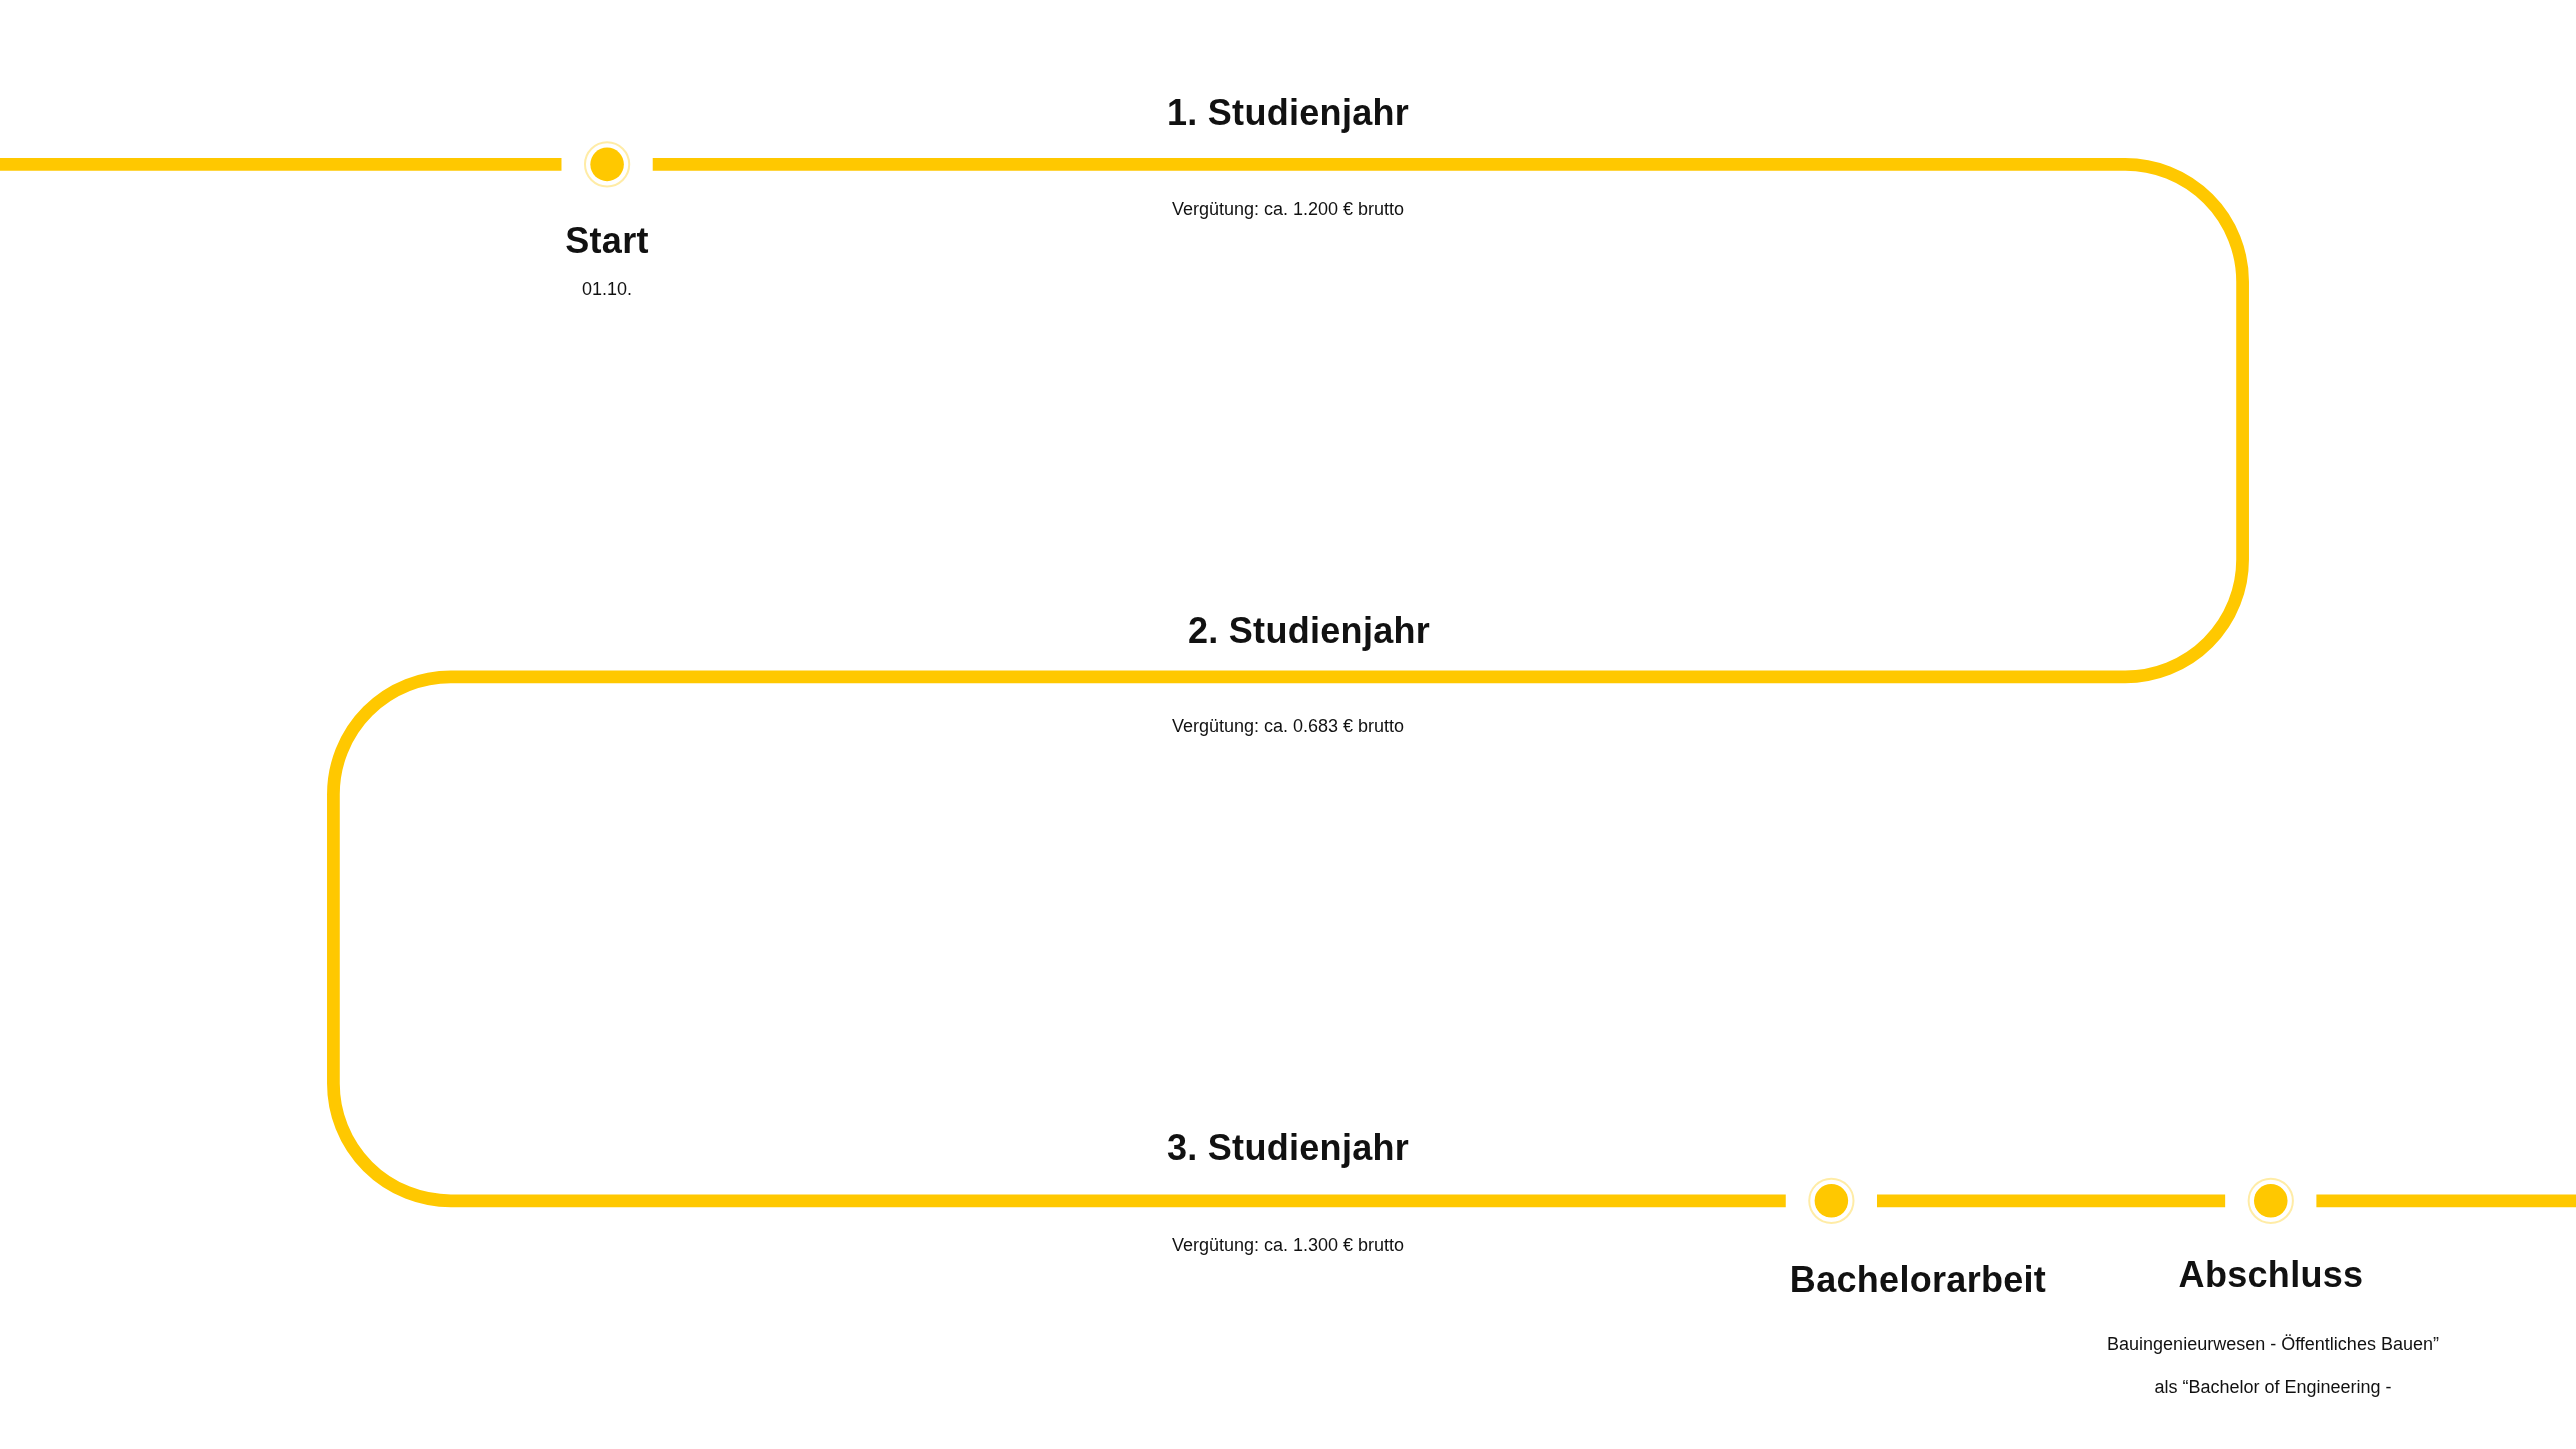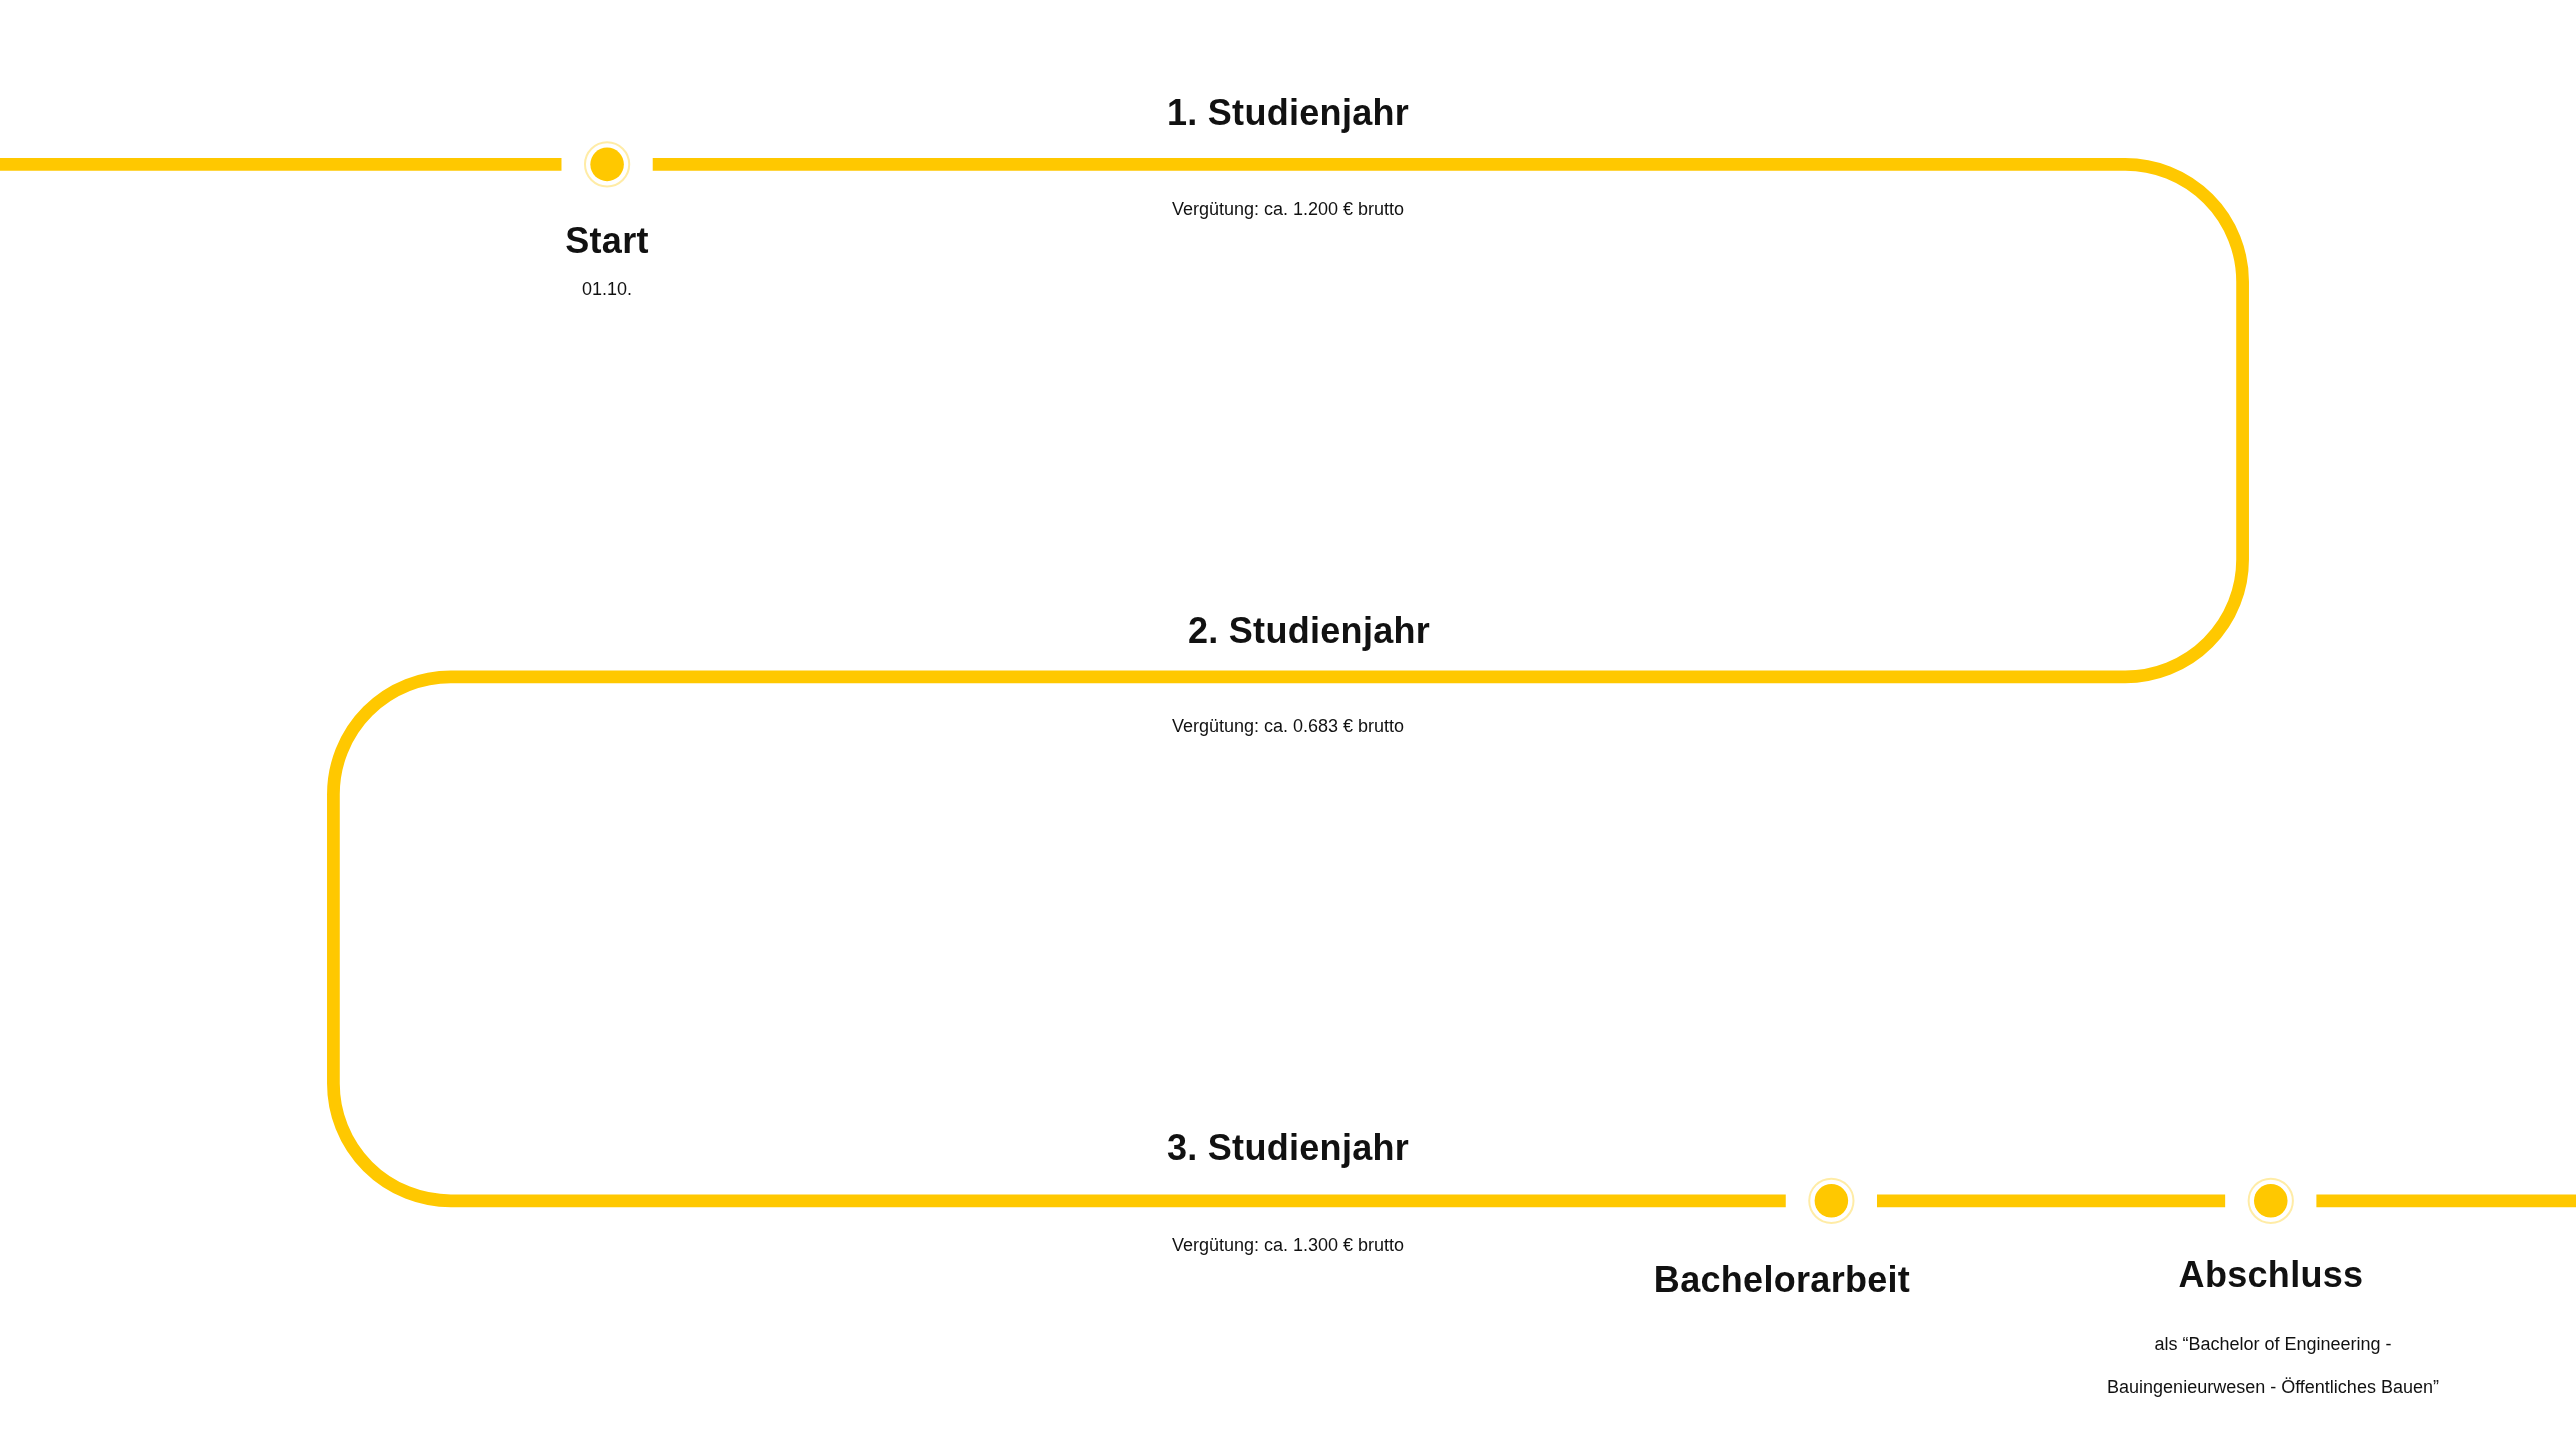"Bachelorarbeit" div.label { left: 1782px -> 1918px }
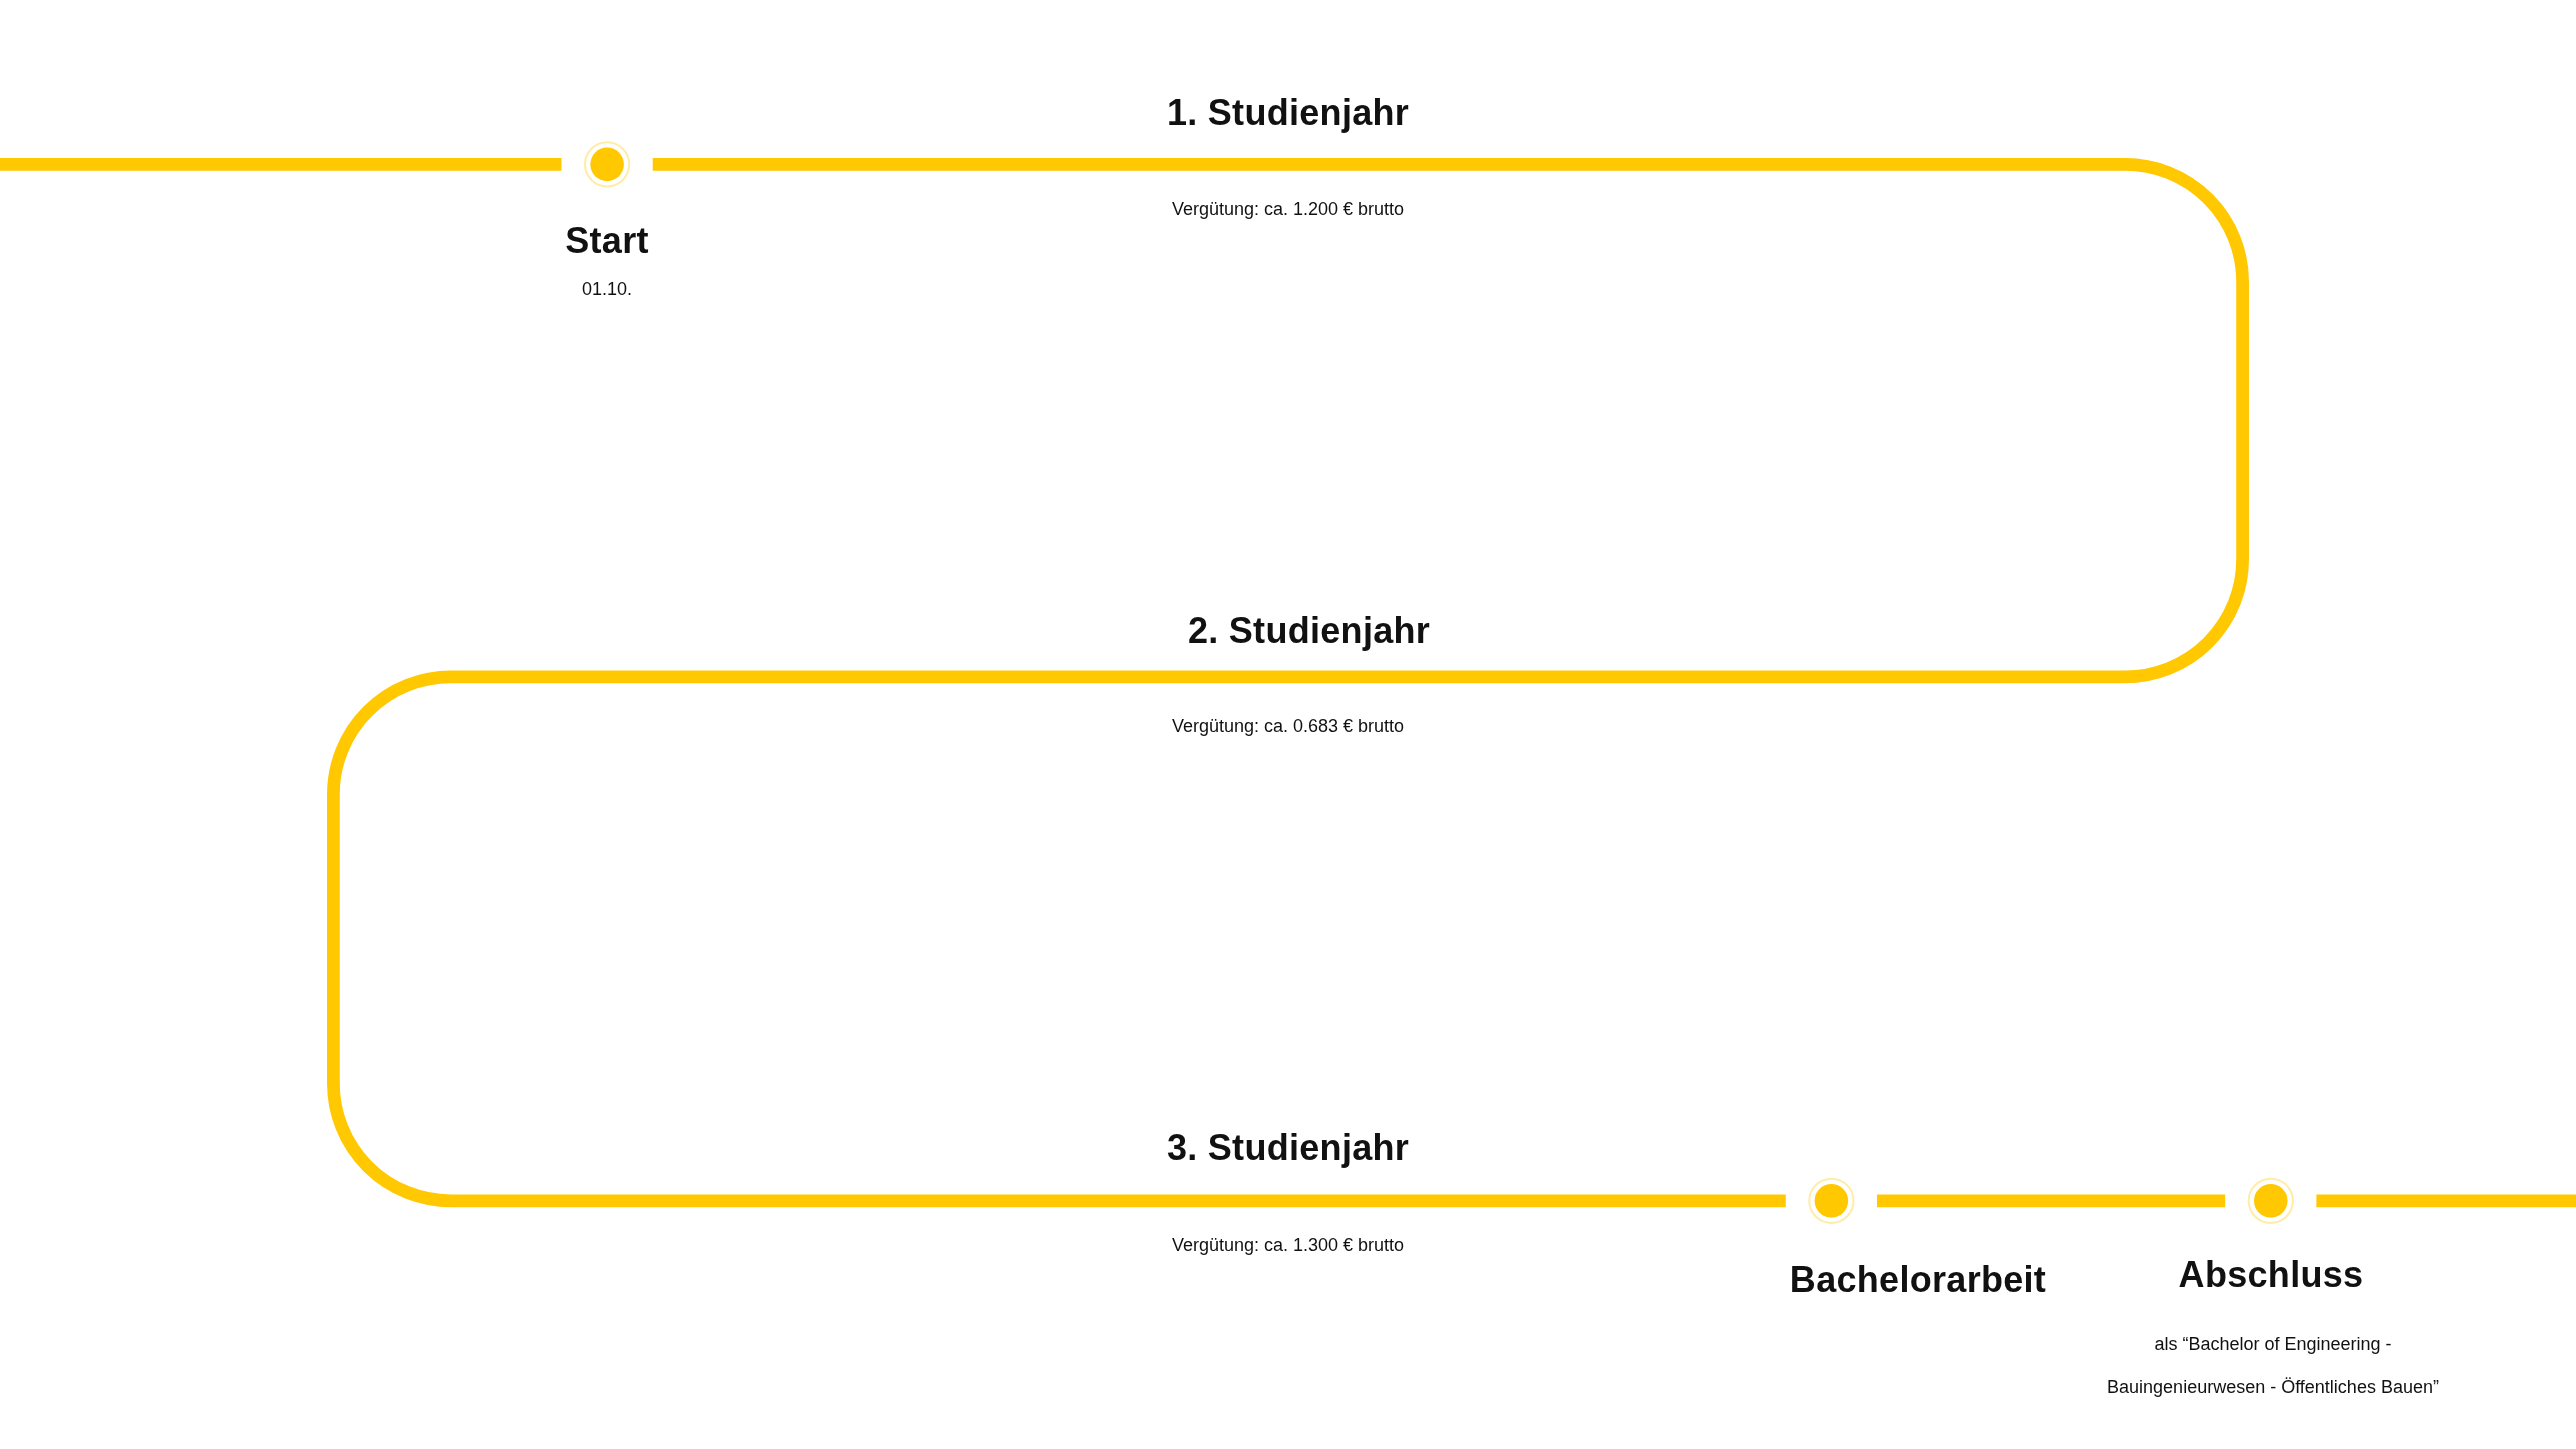"als “Bachelor of Engineering -" div { order: before "Bauingenieurwesen - Öffentliches Bauen”" -> after "Bauingenieurwesen - Öffentliches Bauen”" }
